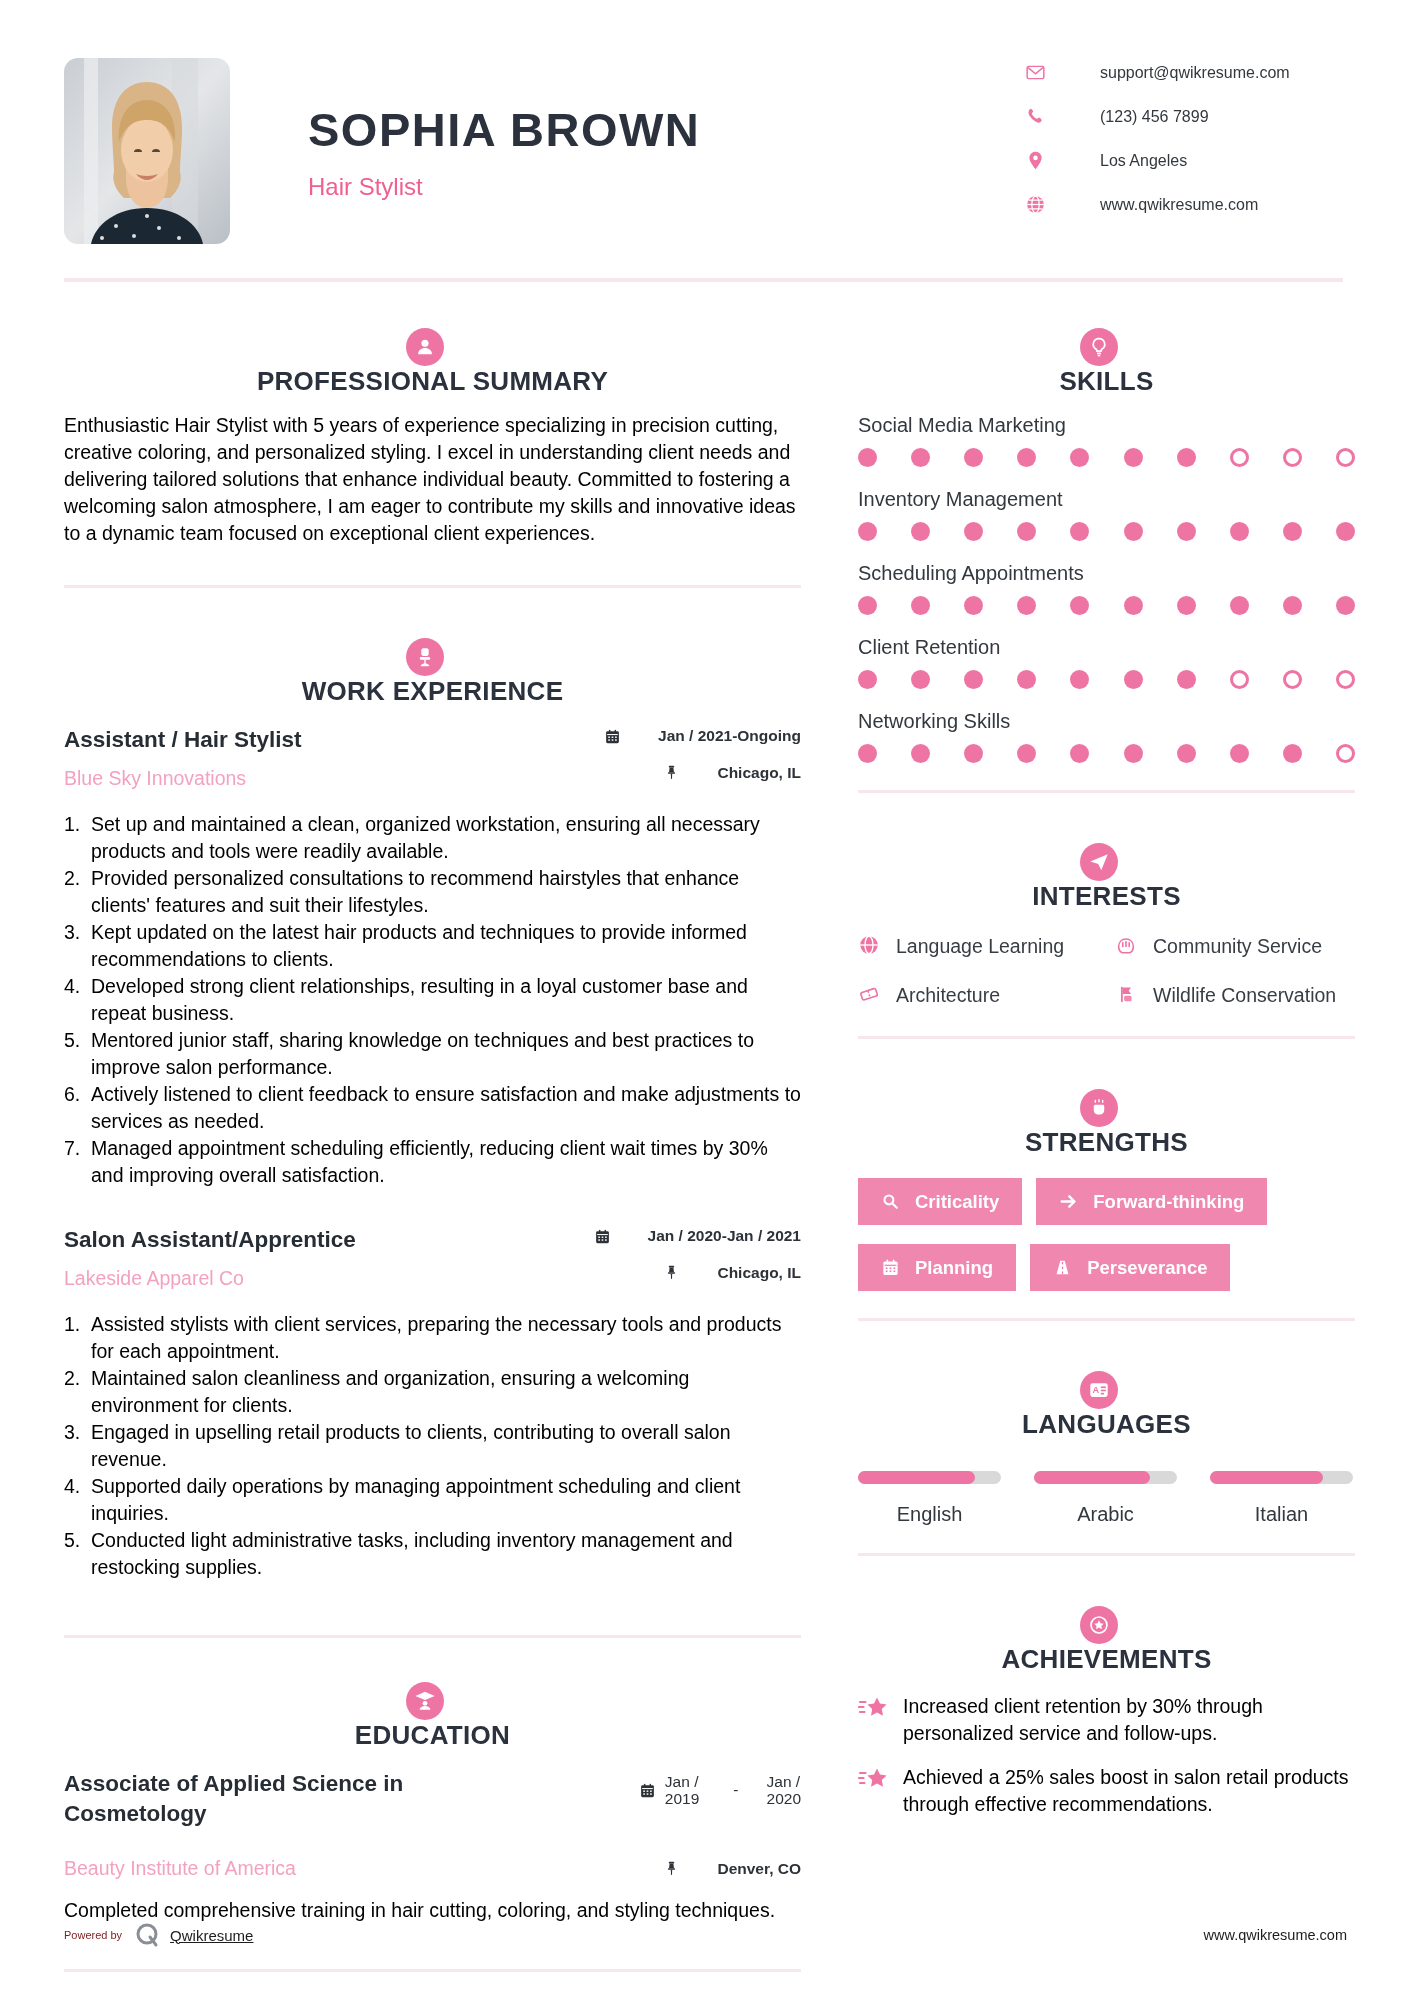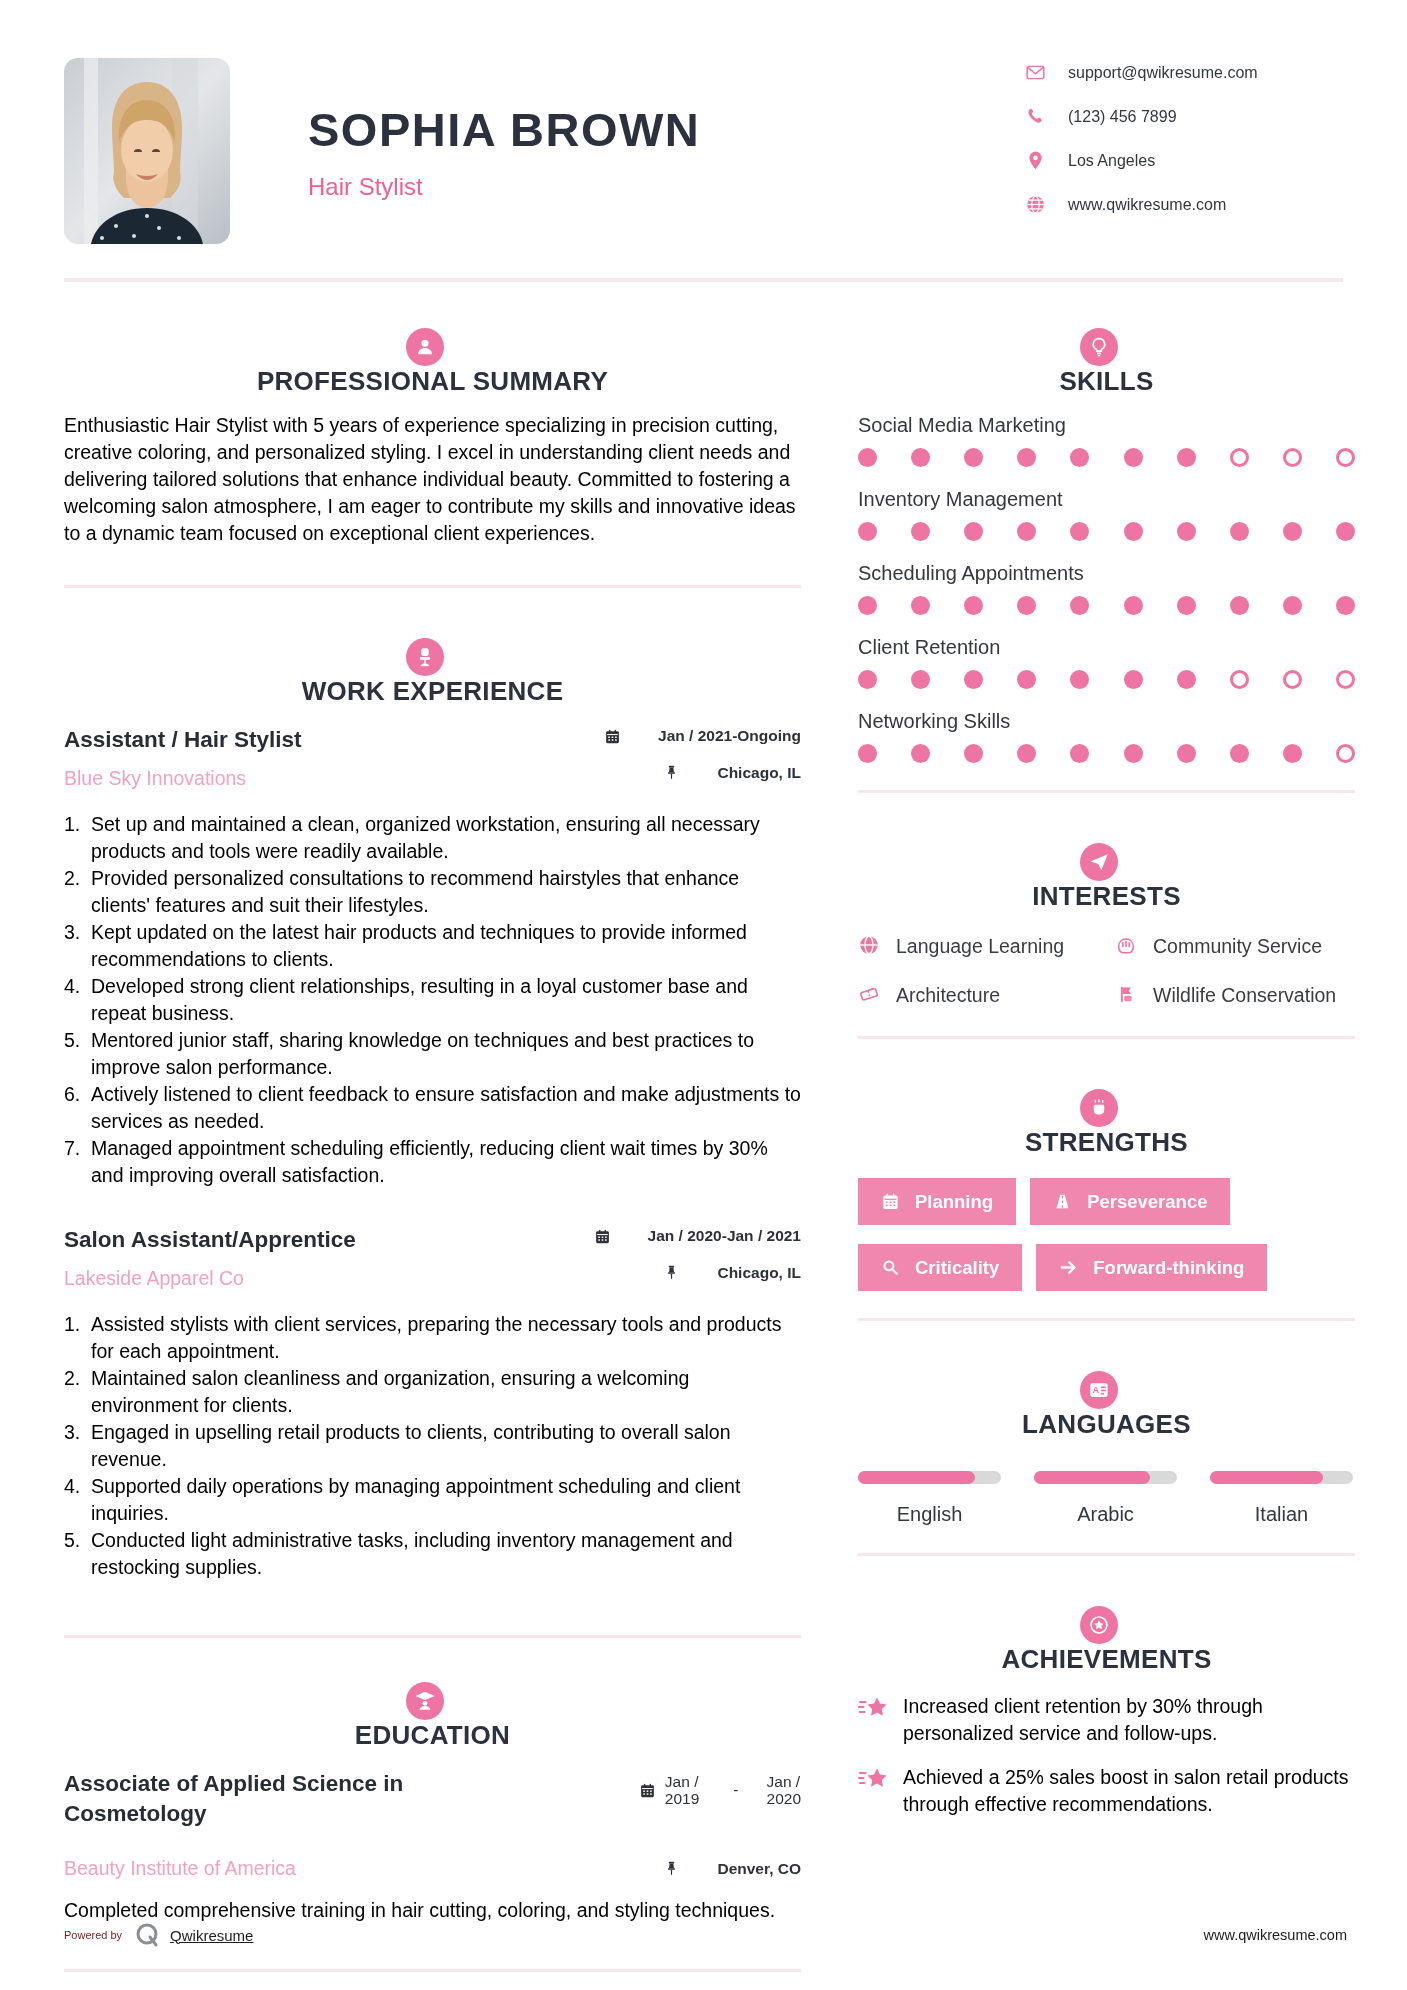"support@qwikresume.com" .contact-row { gap: none -> 32px }
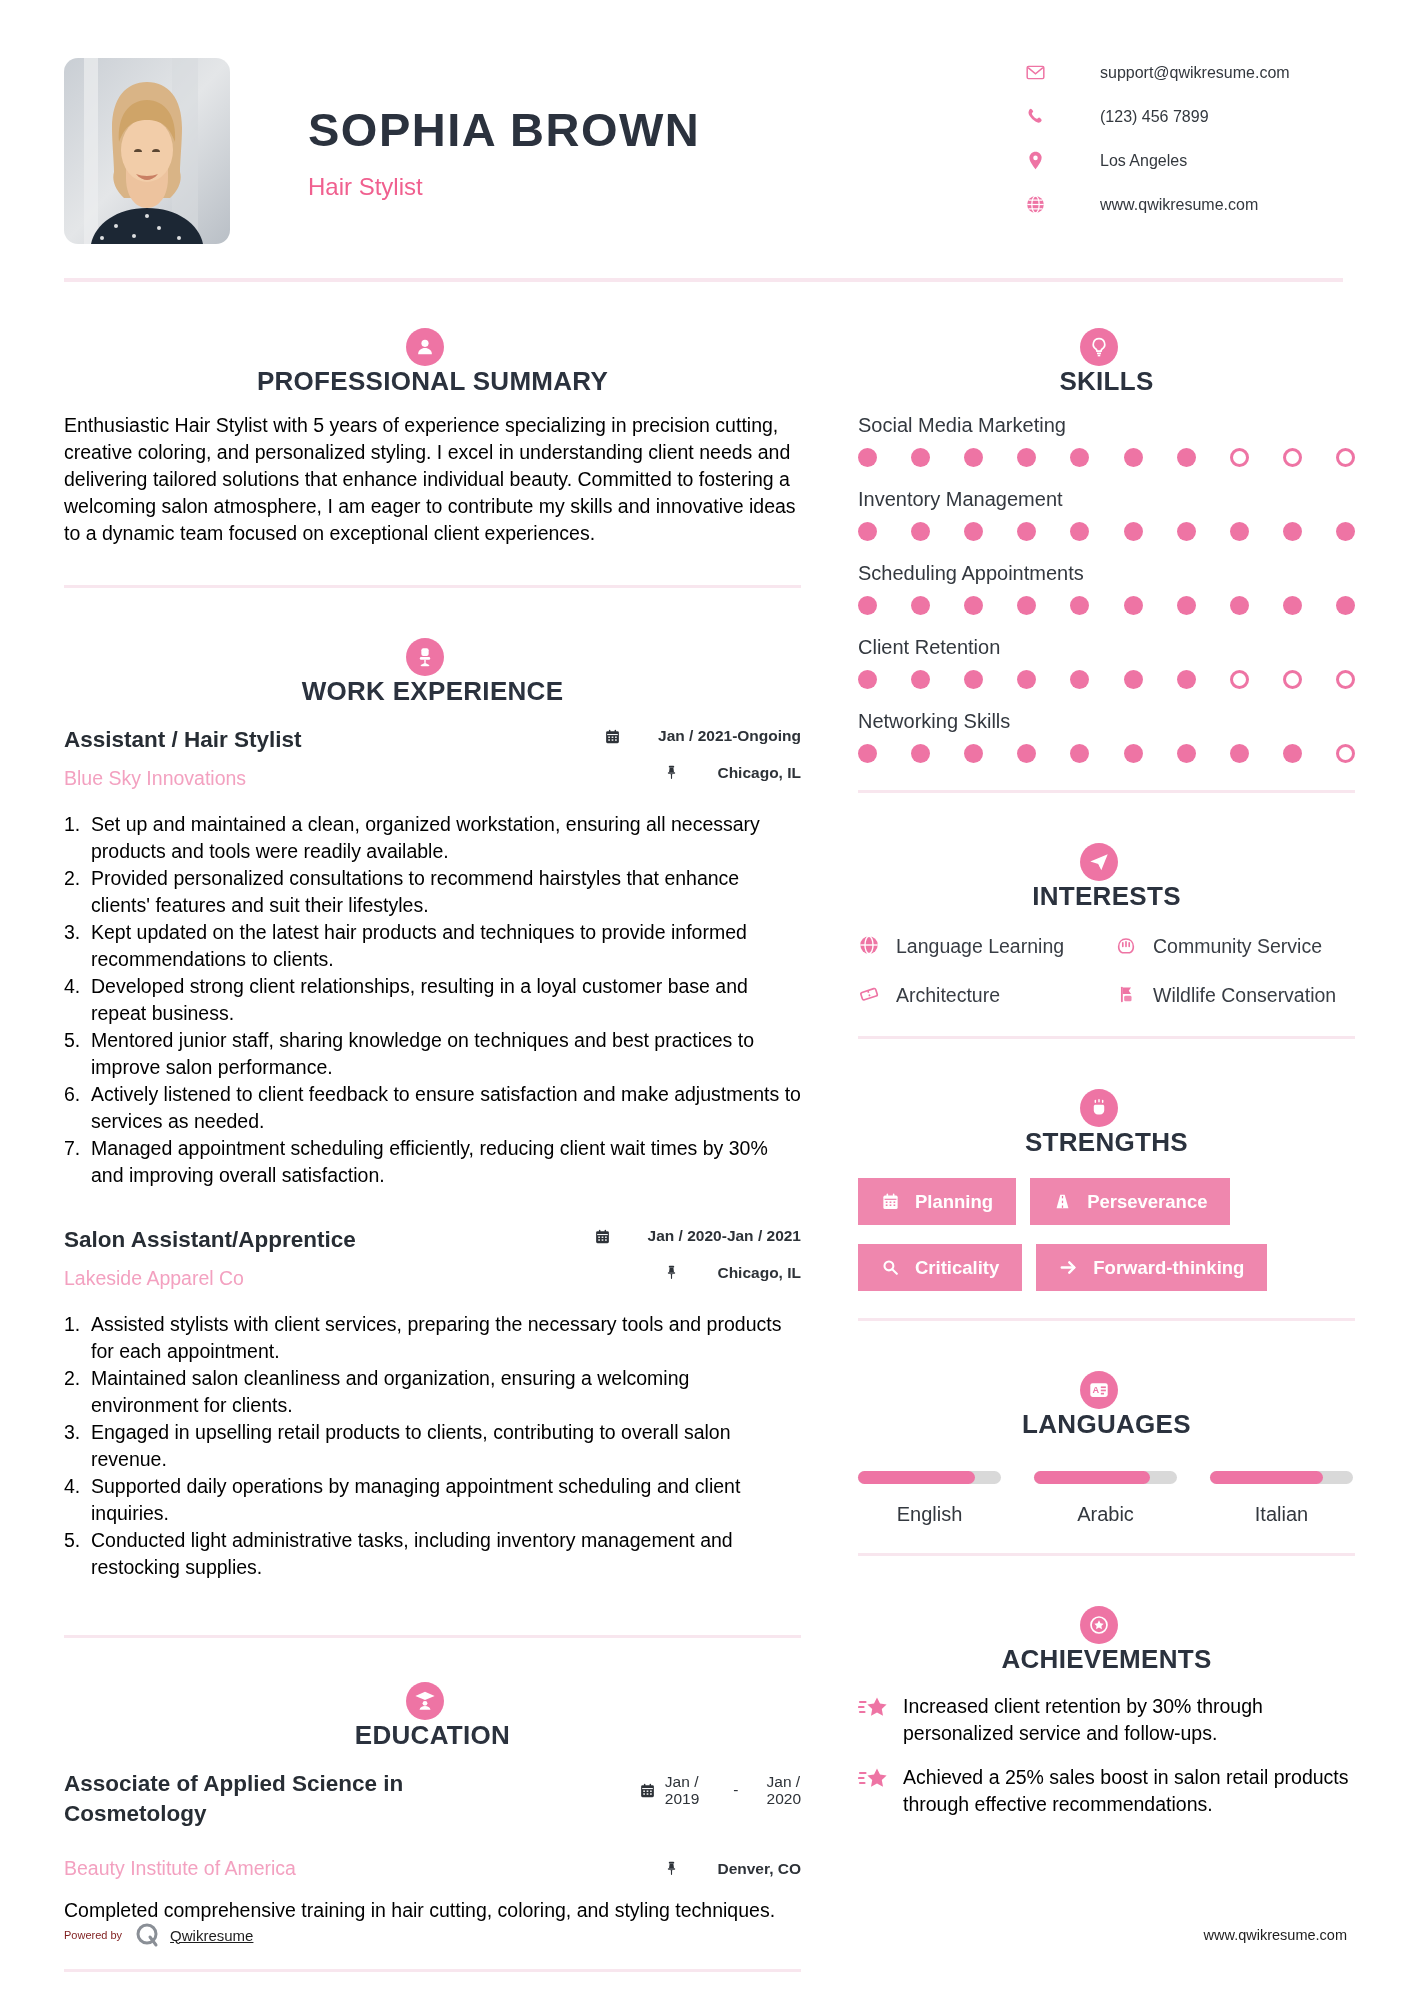"Planning" div.badge-row { order: before "Criticality" -> after "Criticality" }
